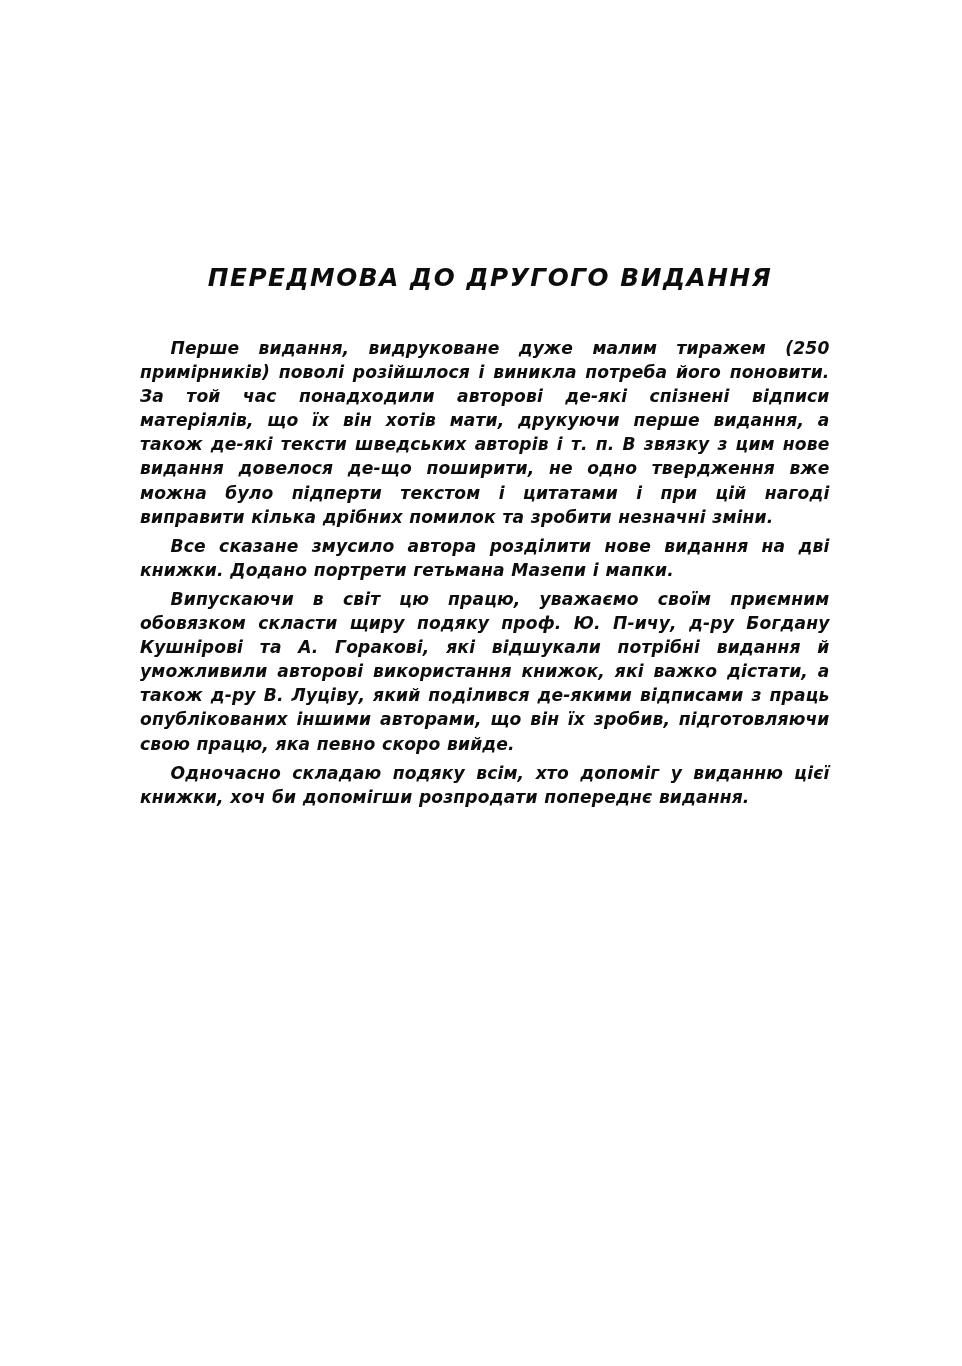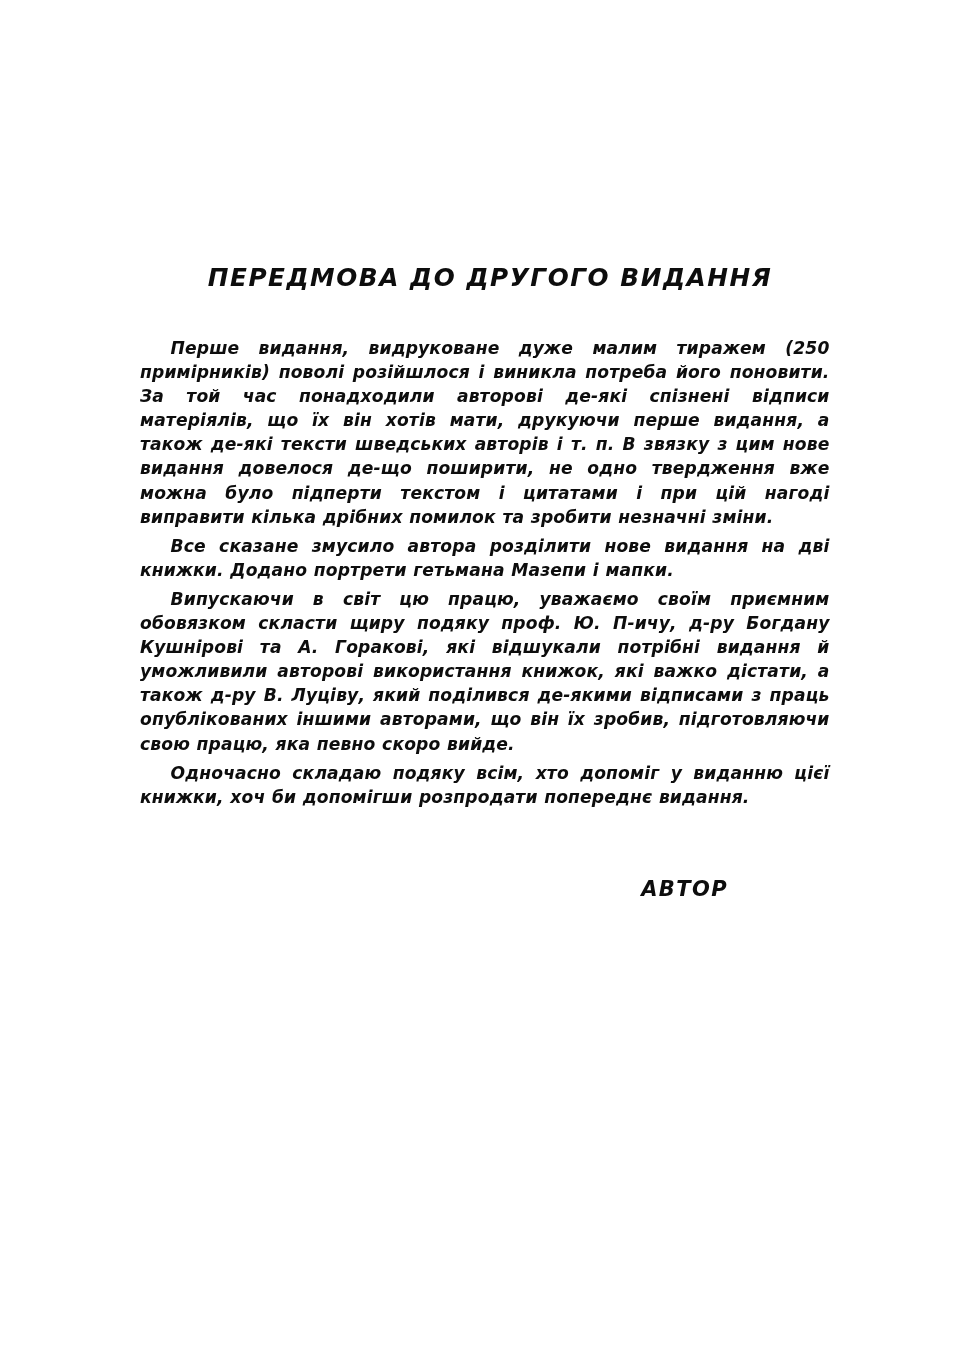"АВТОР" div.signature { html: <div>АВТОР</div> -> none }
